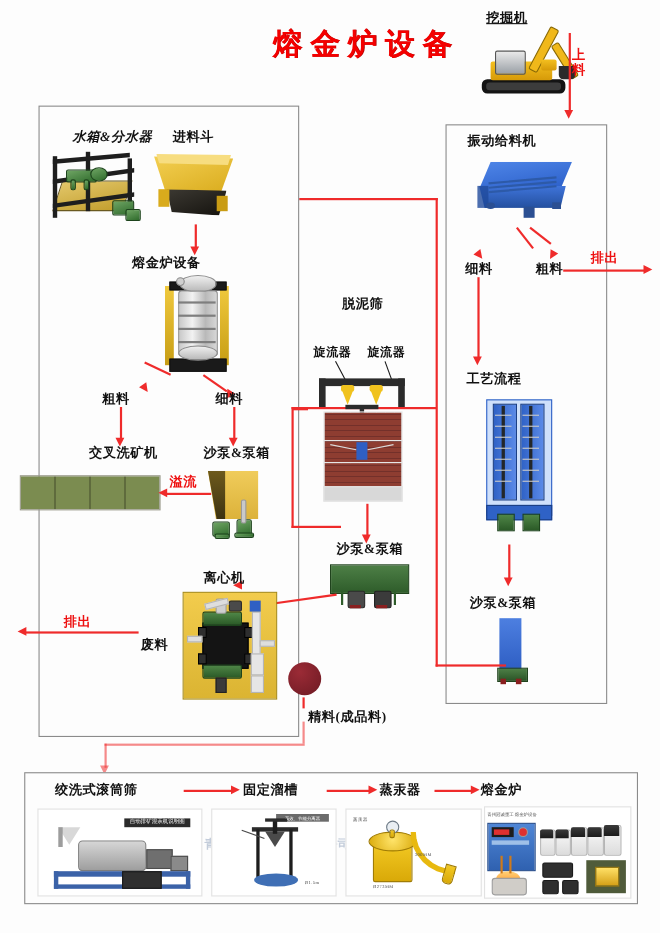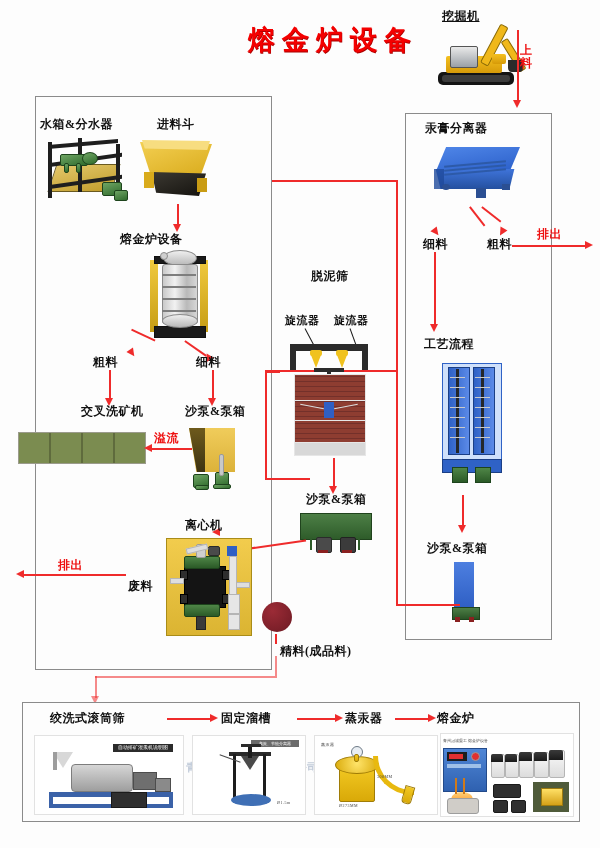"水箱&分水器" div.lbl { font-style: none -> italic; left: 40px -> 66px }
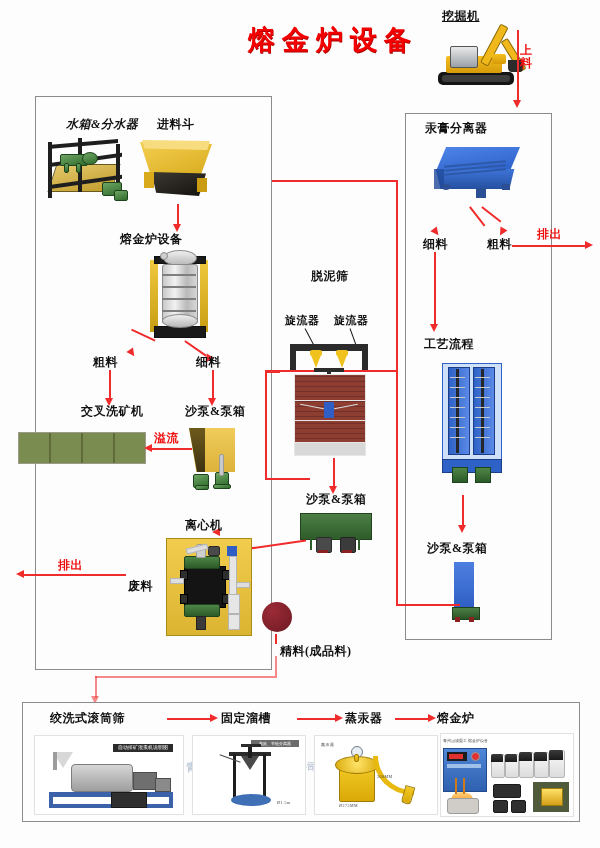"汞膏分离器" div.lbl { text: 汞膏分离器 -> 振动给料机 }
